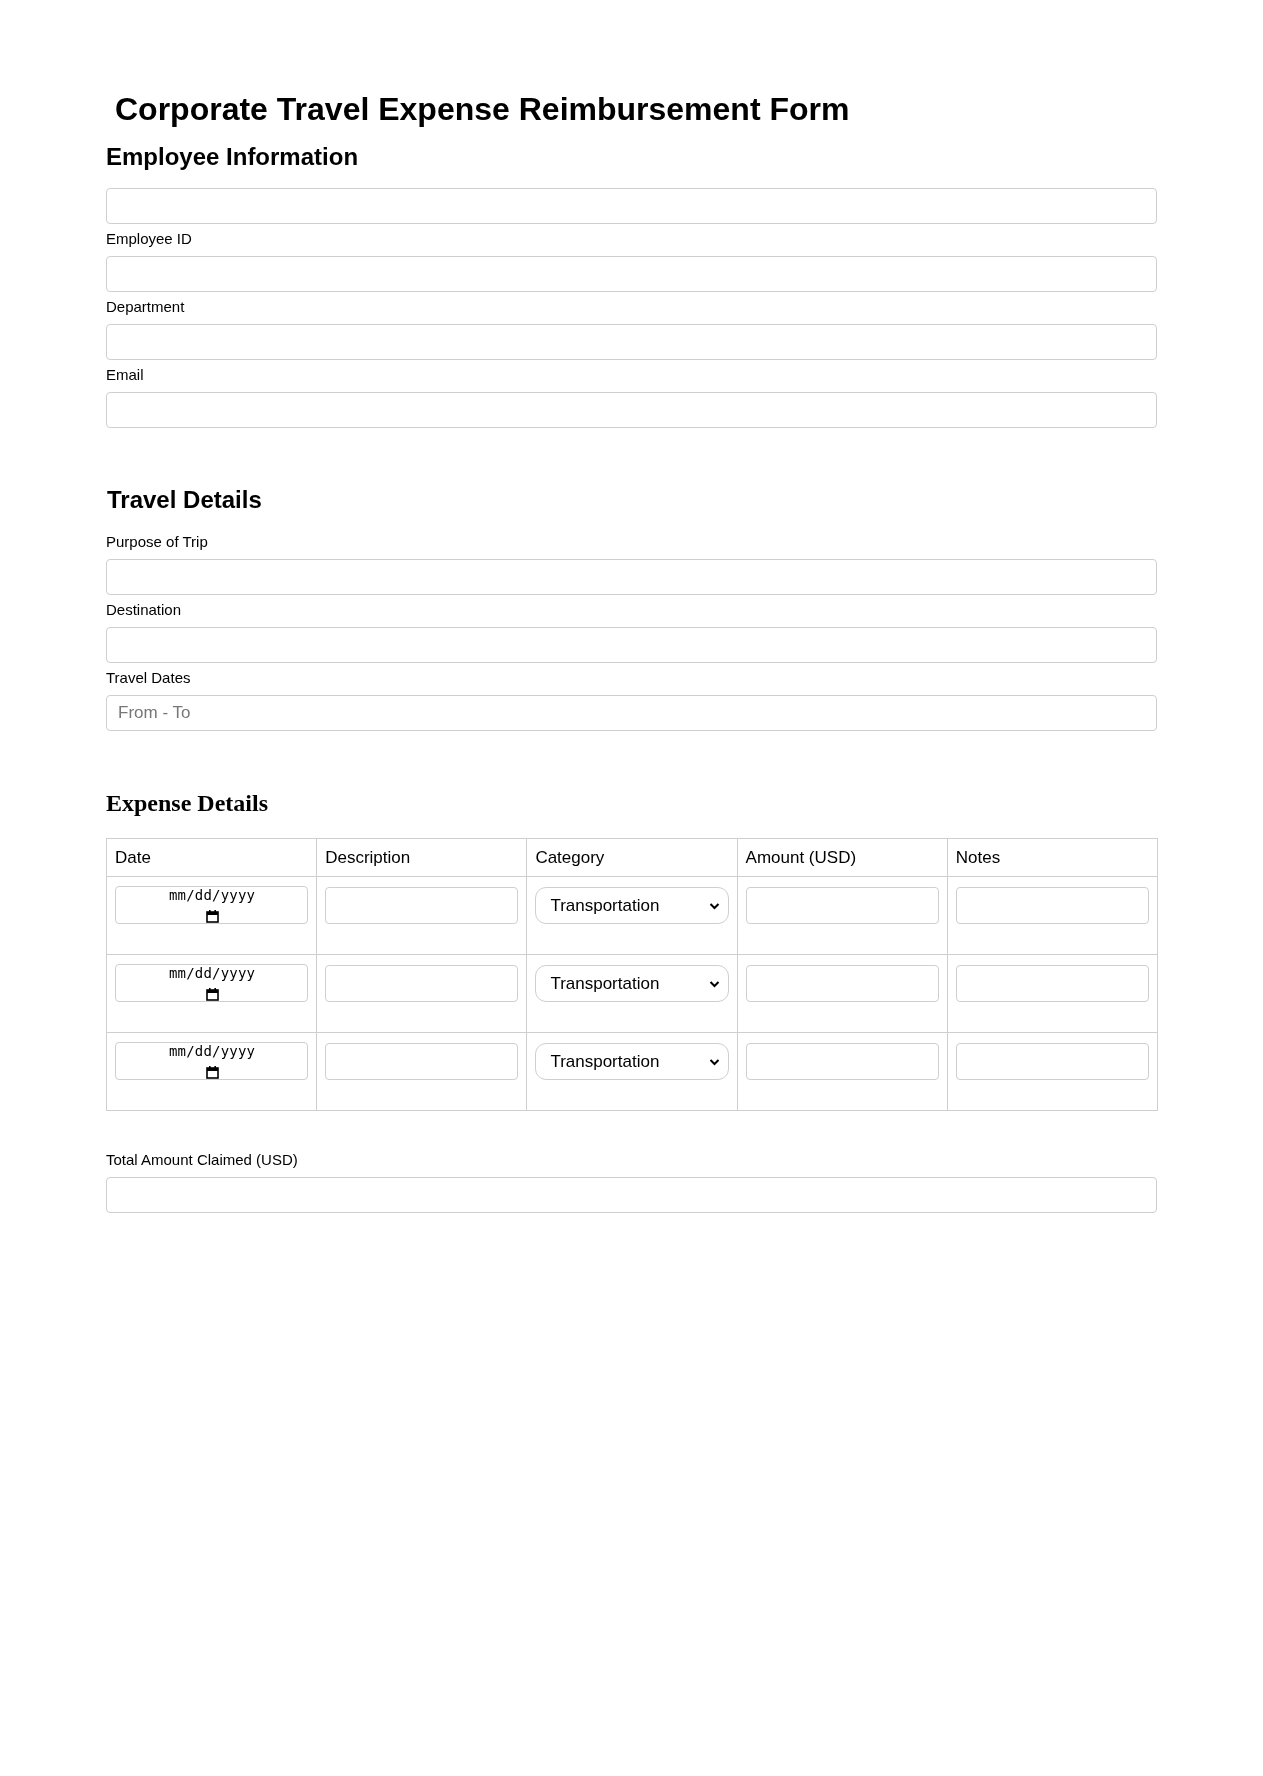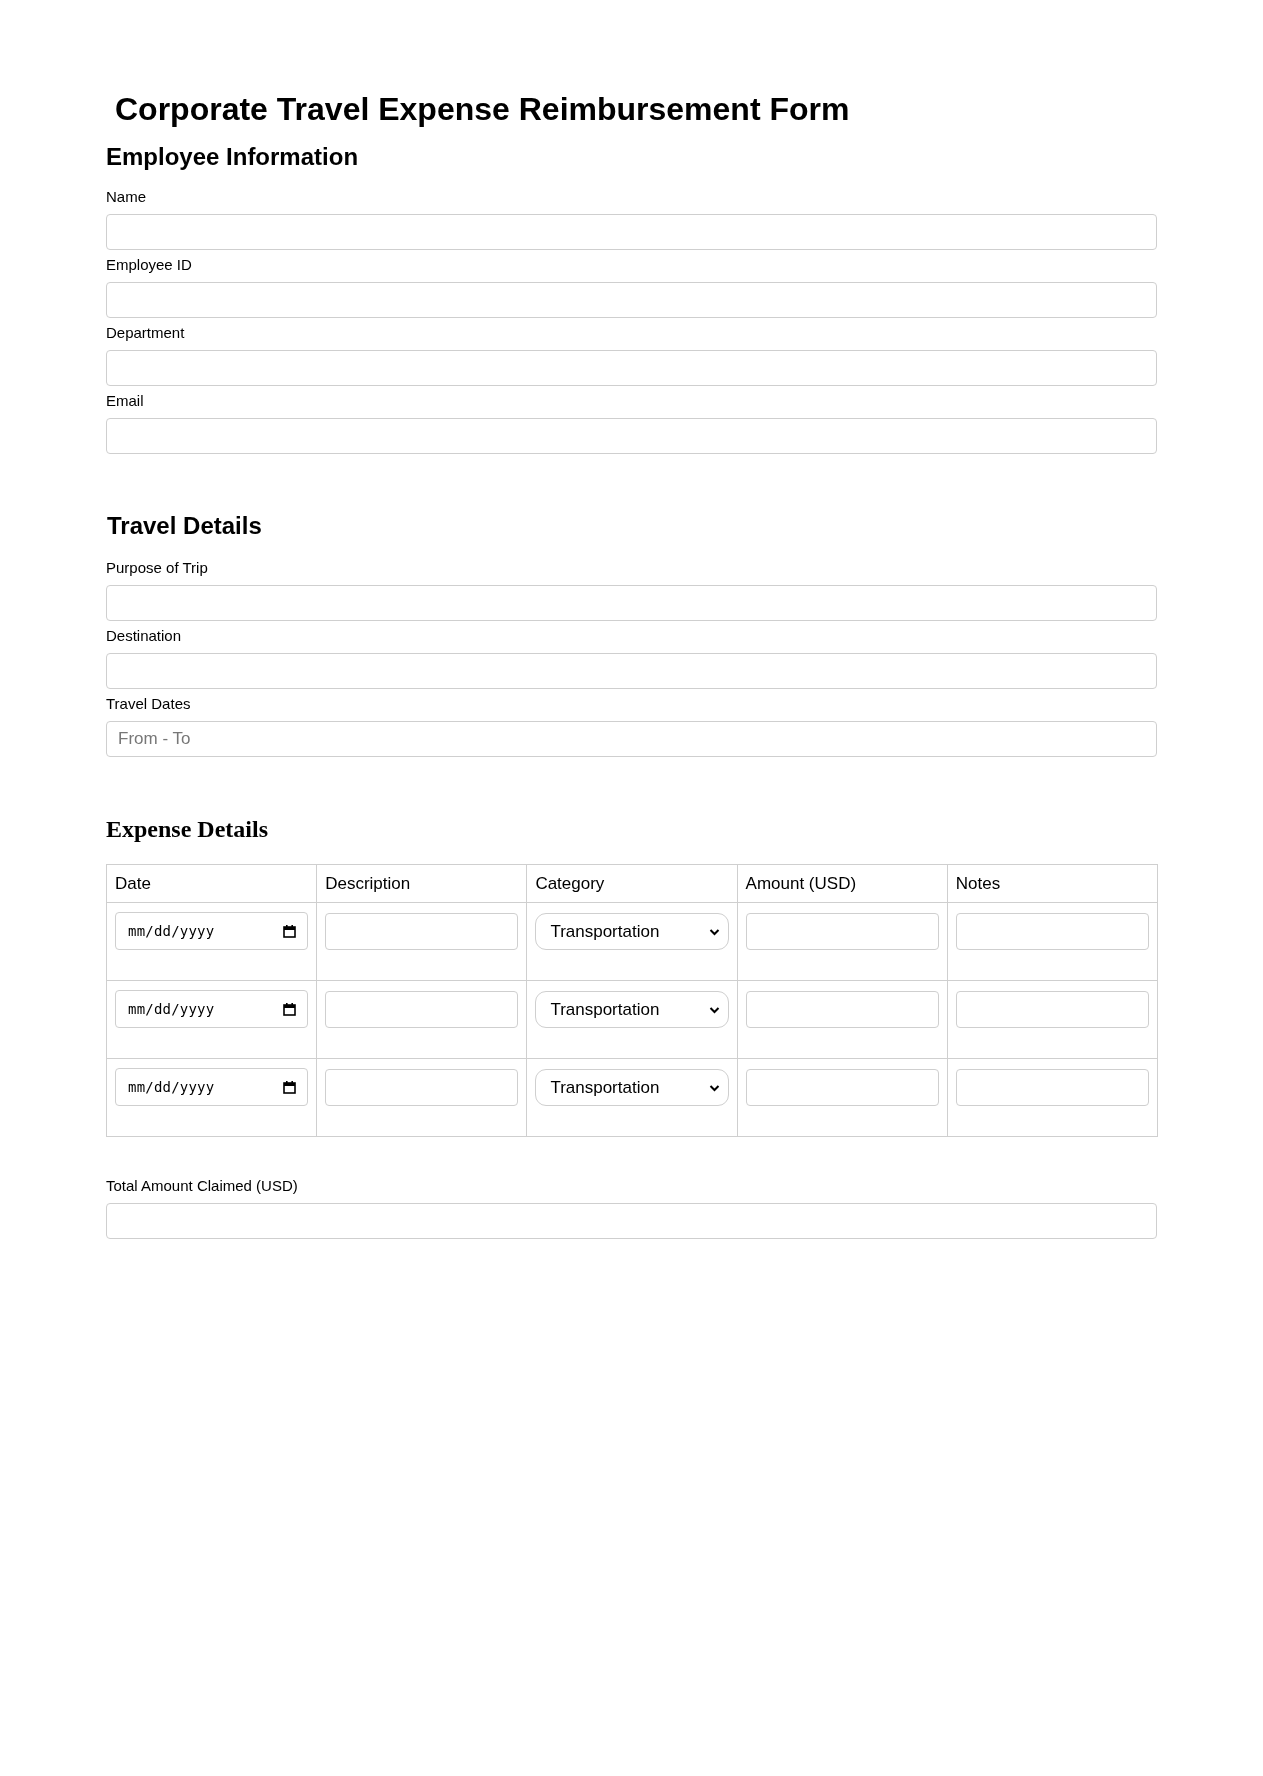"Name" label { html: <label>Name</label> -> none }
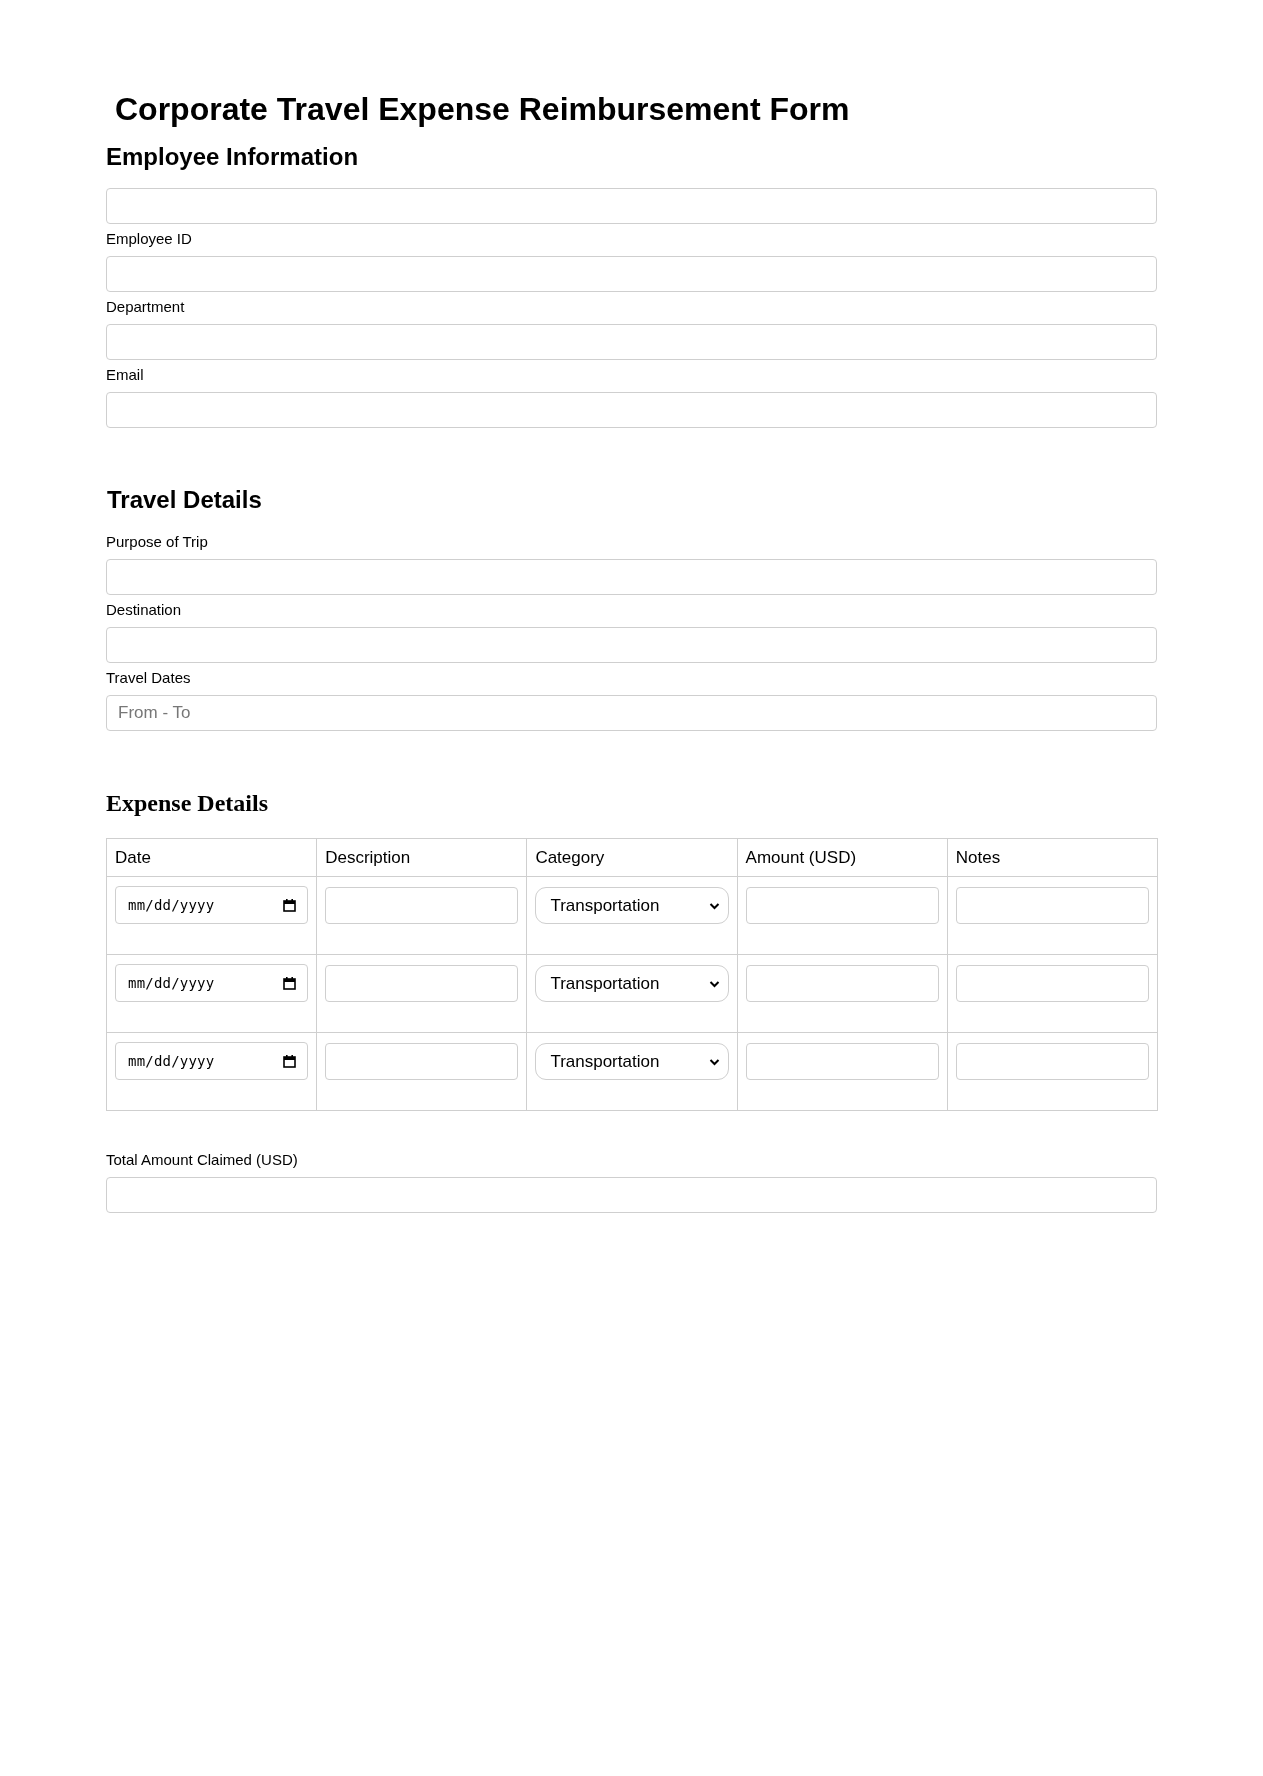"mm/dd/yyyy" .date-box { flex-direction: none -> column }
